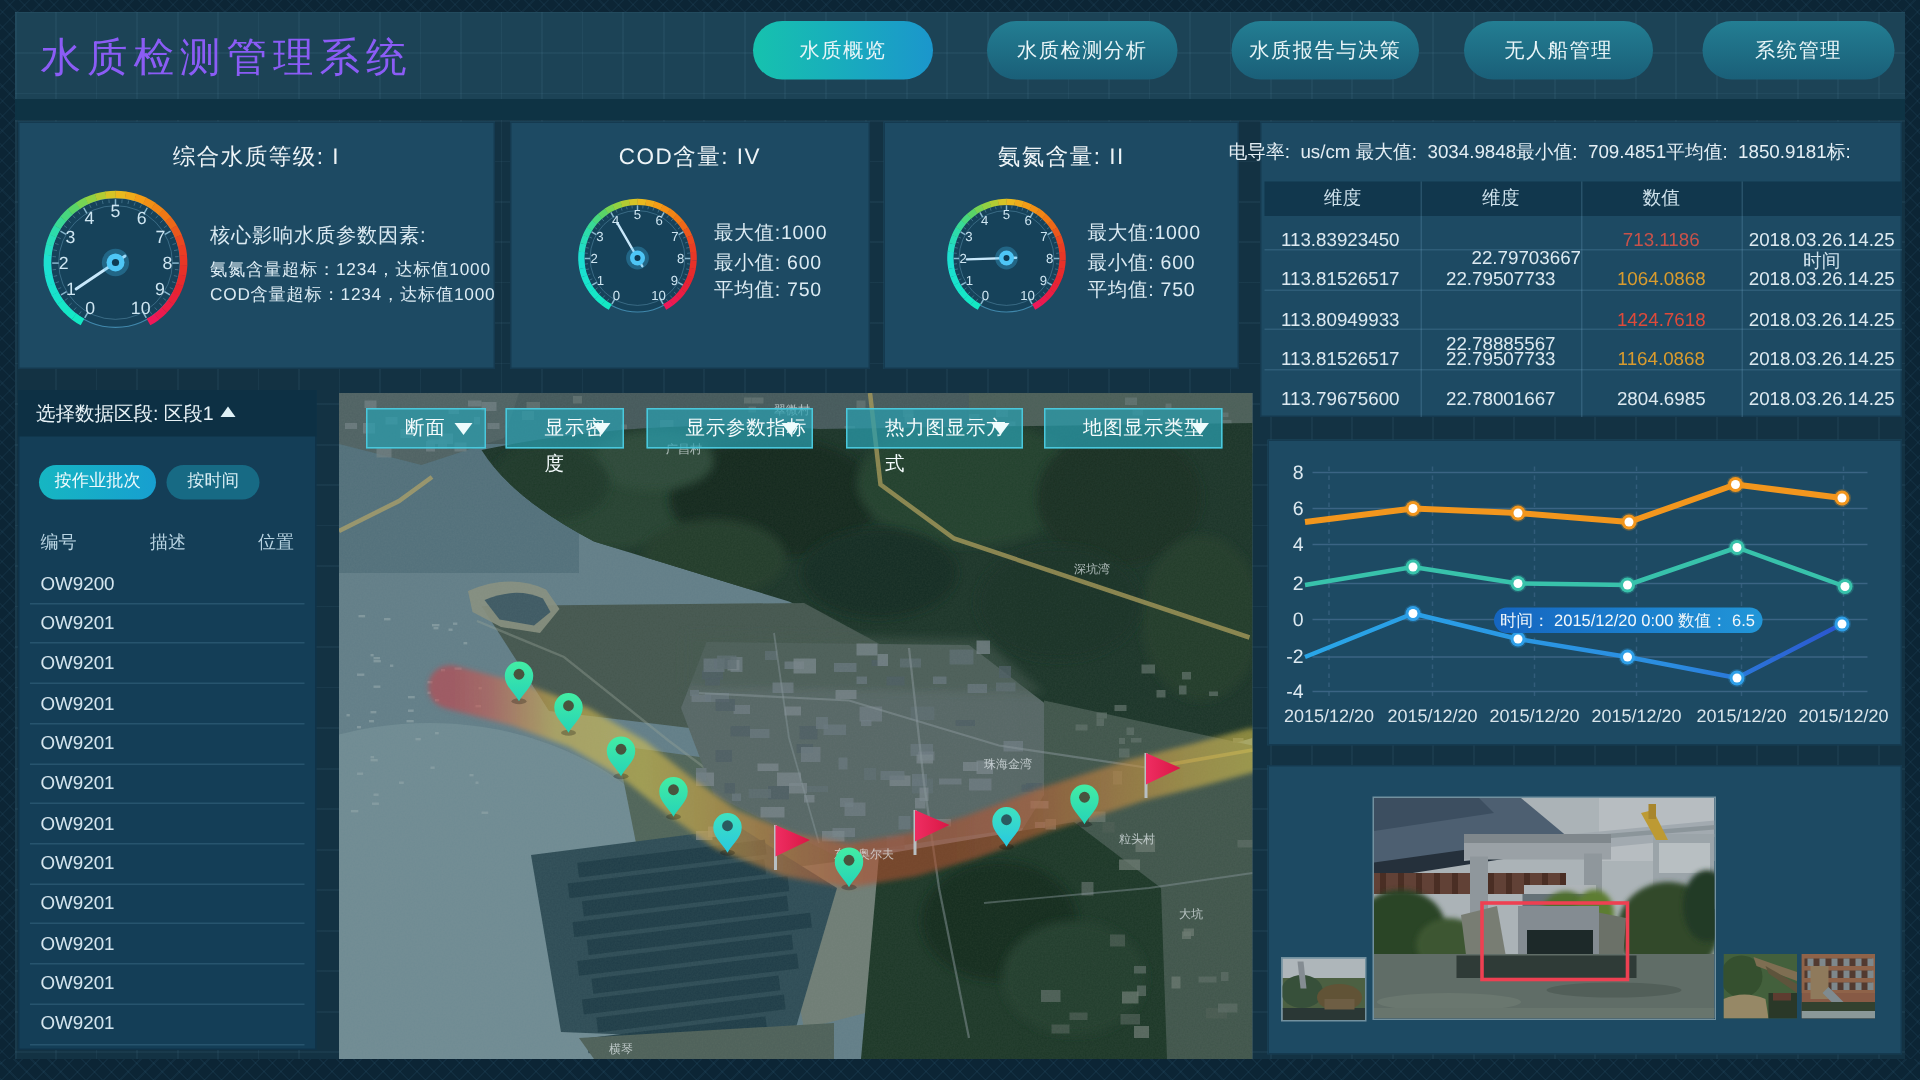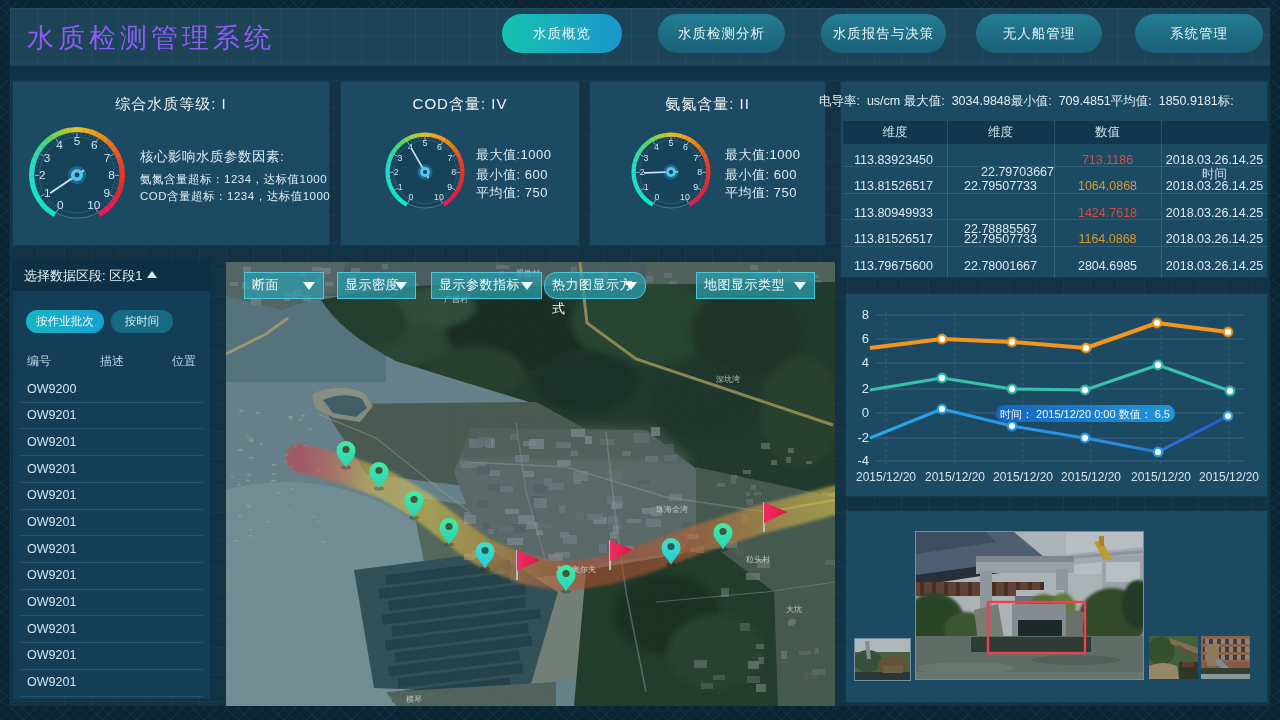"断面" .drop { padding-left: 7px -> 25px }
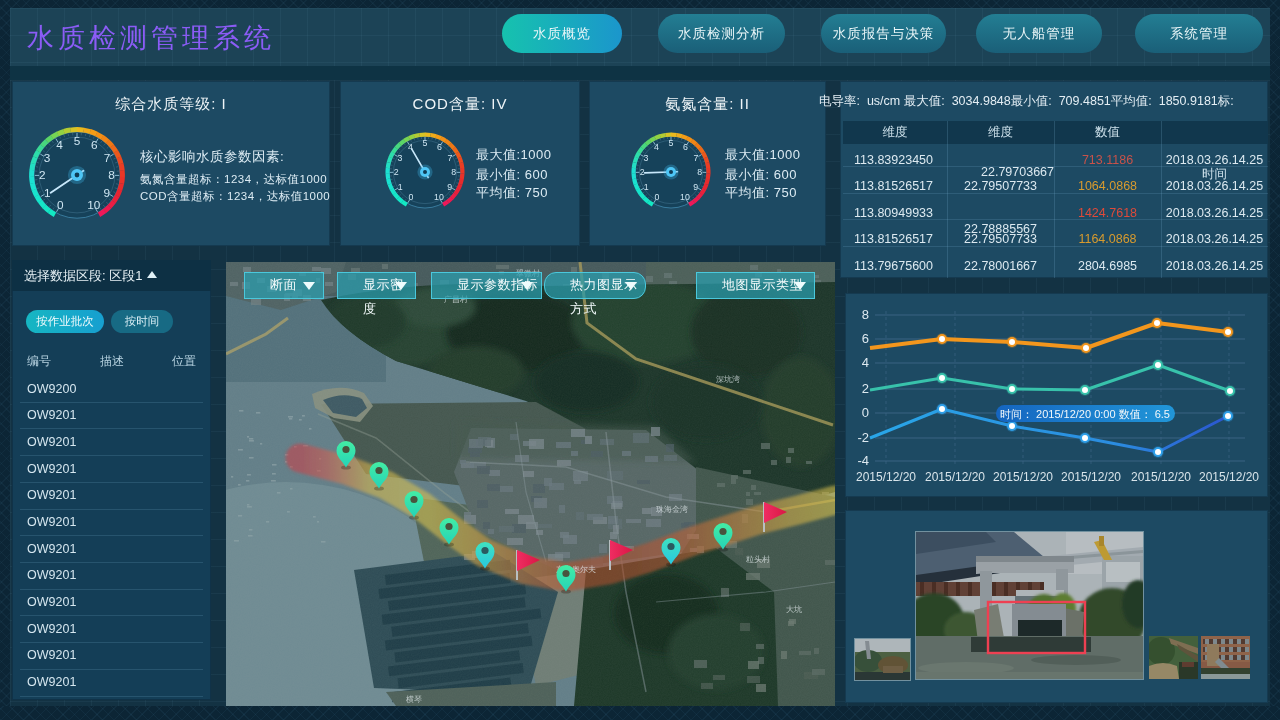"热力图显示方式" div.drop { border-radius: 12px -> none; left: 544px -> 564px; width: 102px -> 118px }
